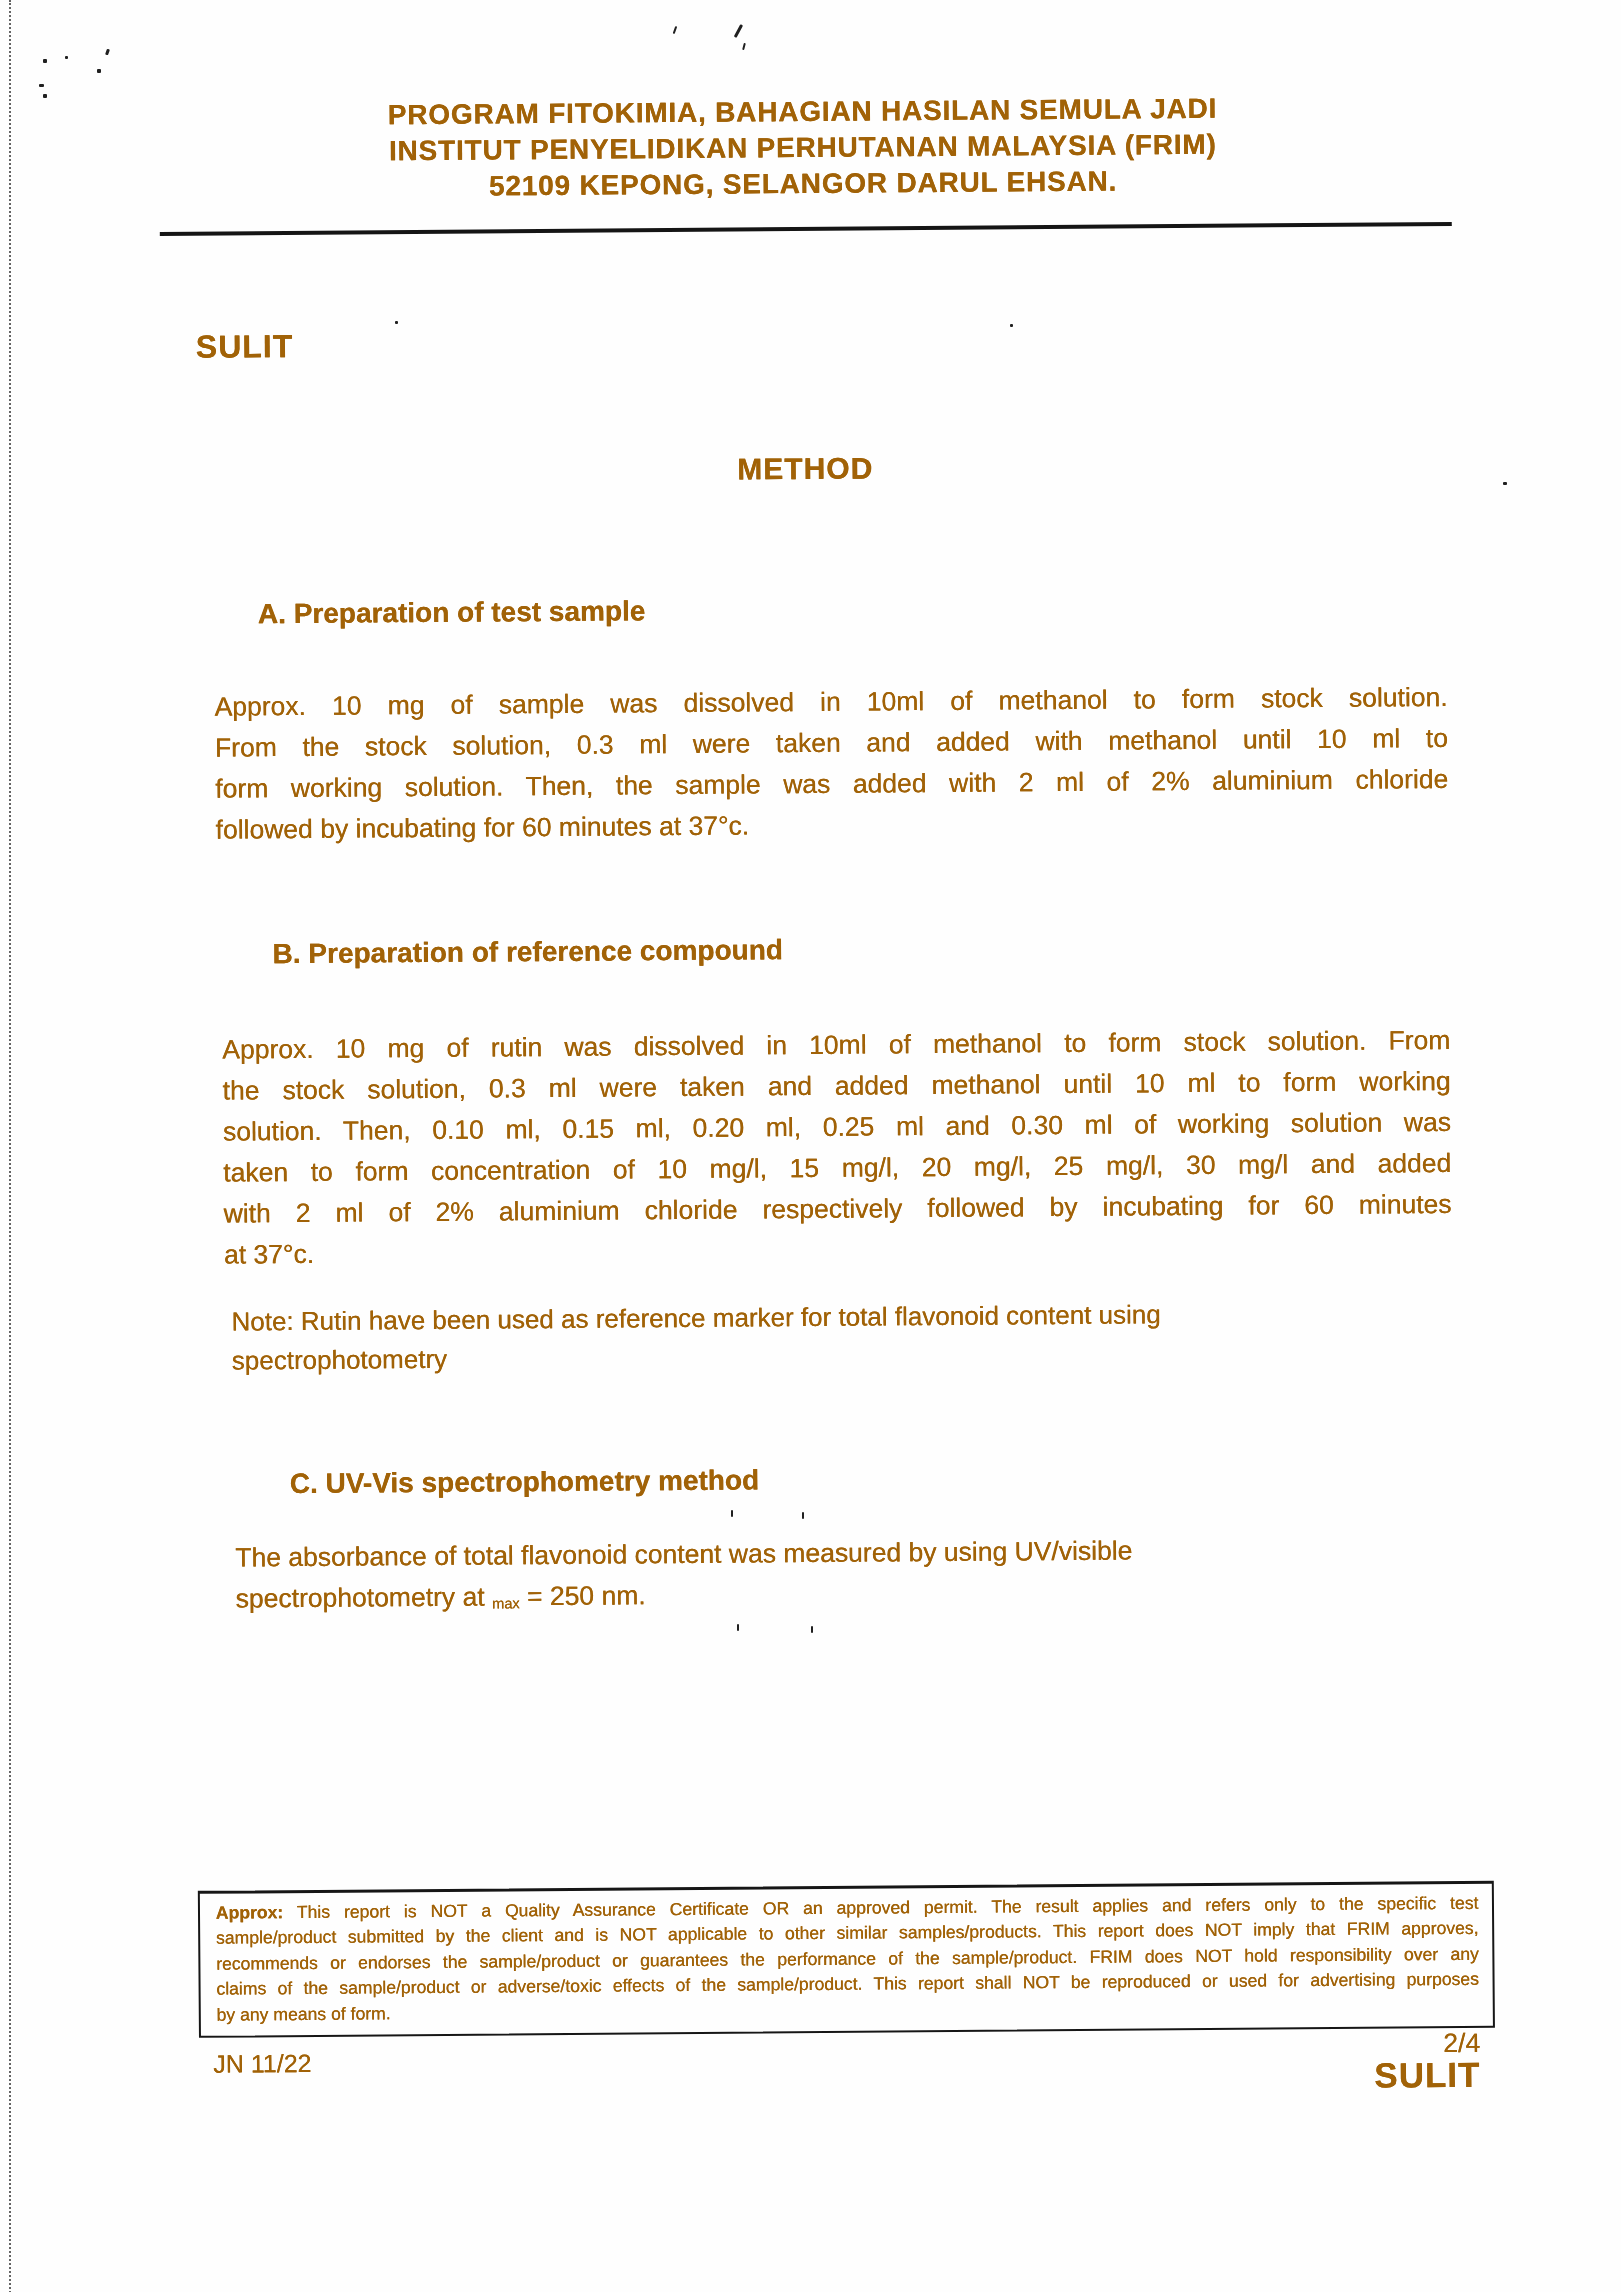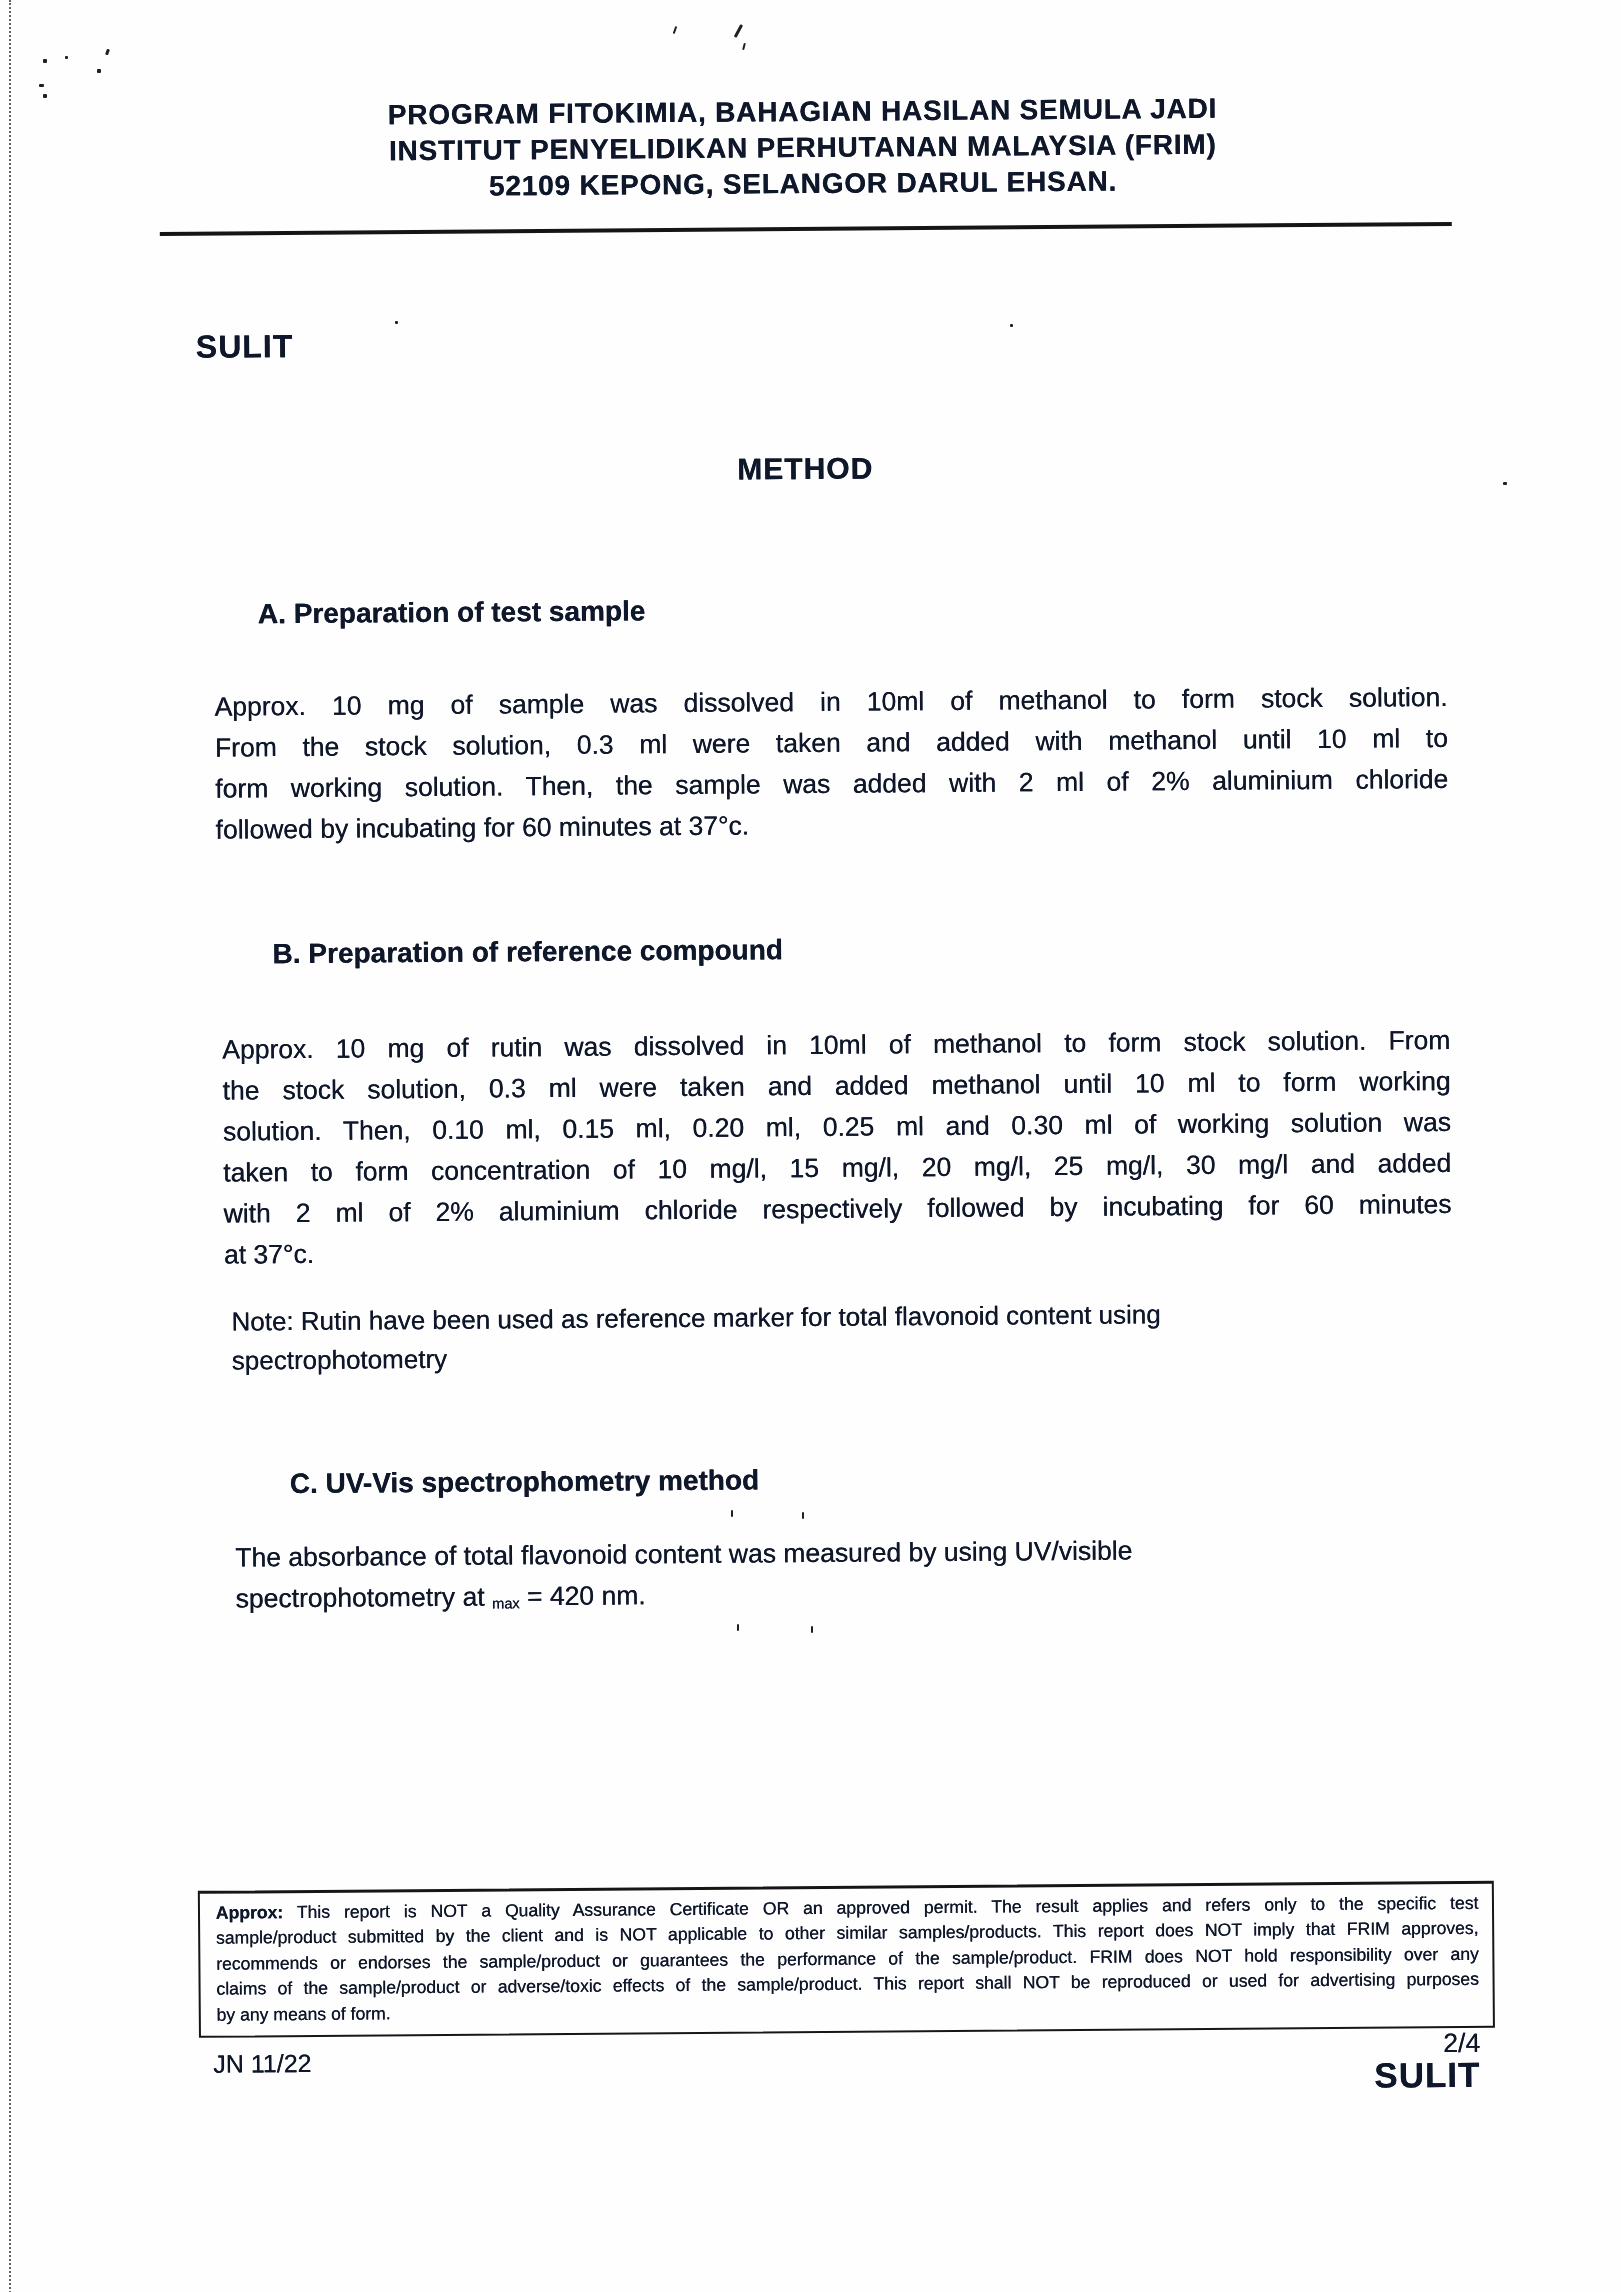"PROGRAM FITOKIMIA, BAHAGIAN HASILAN" .sheet { color: #0f172a -> #a16207 }
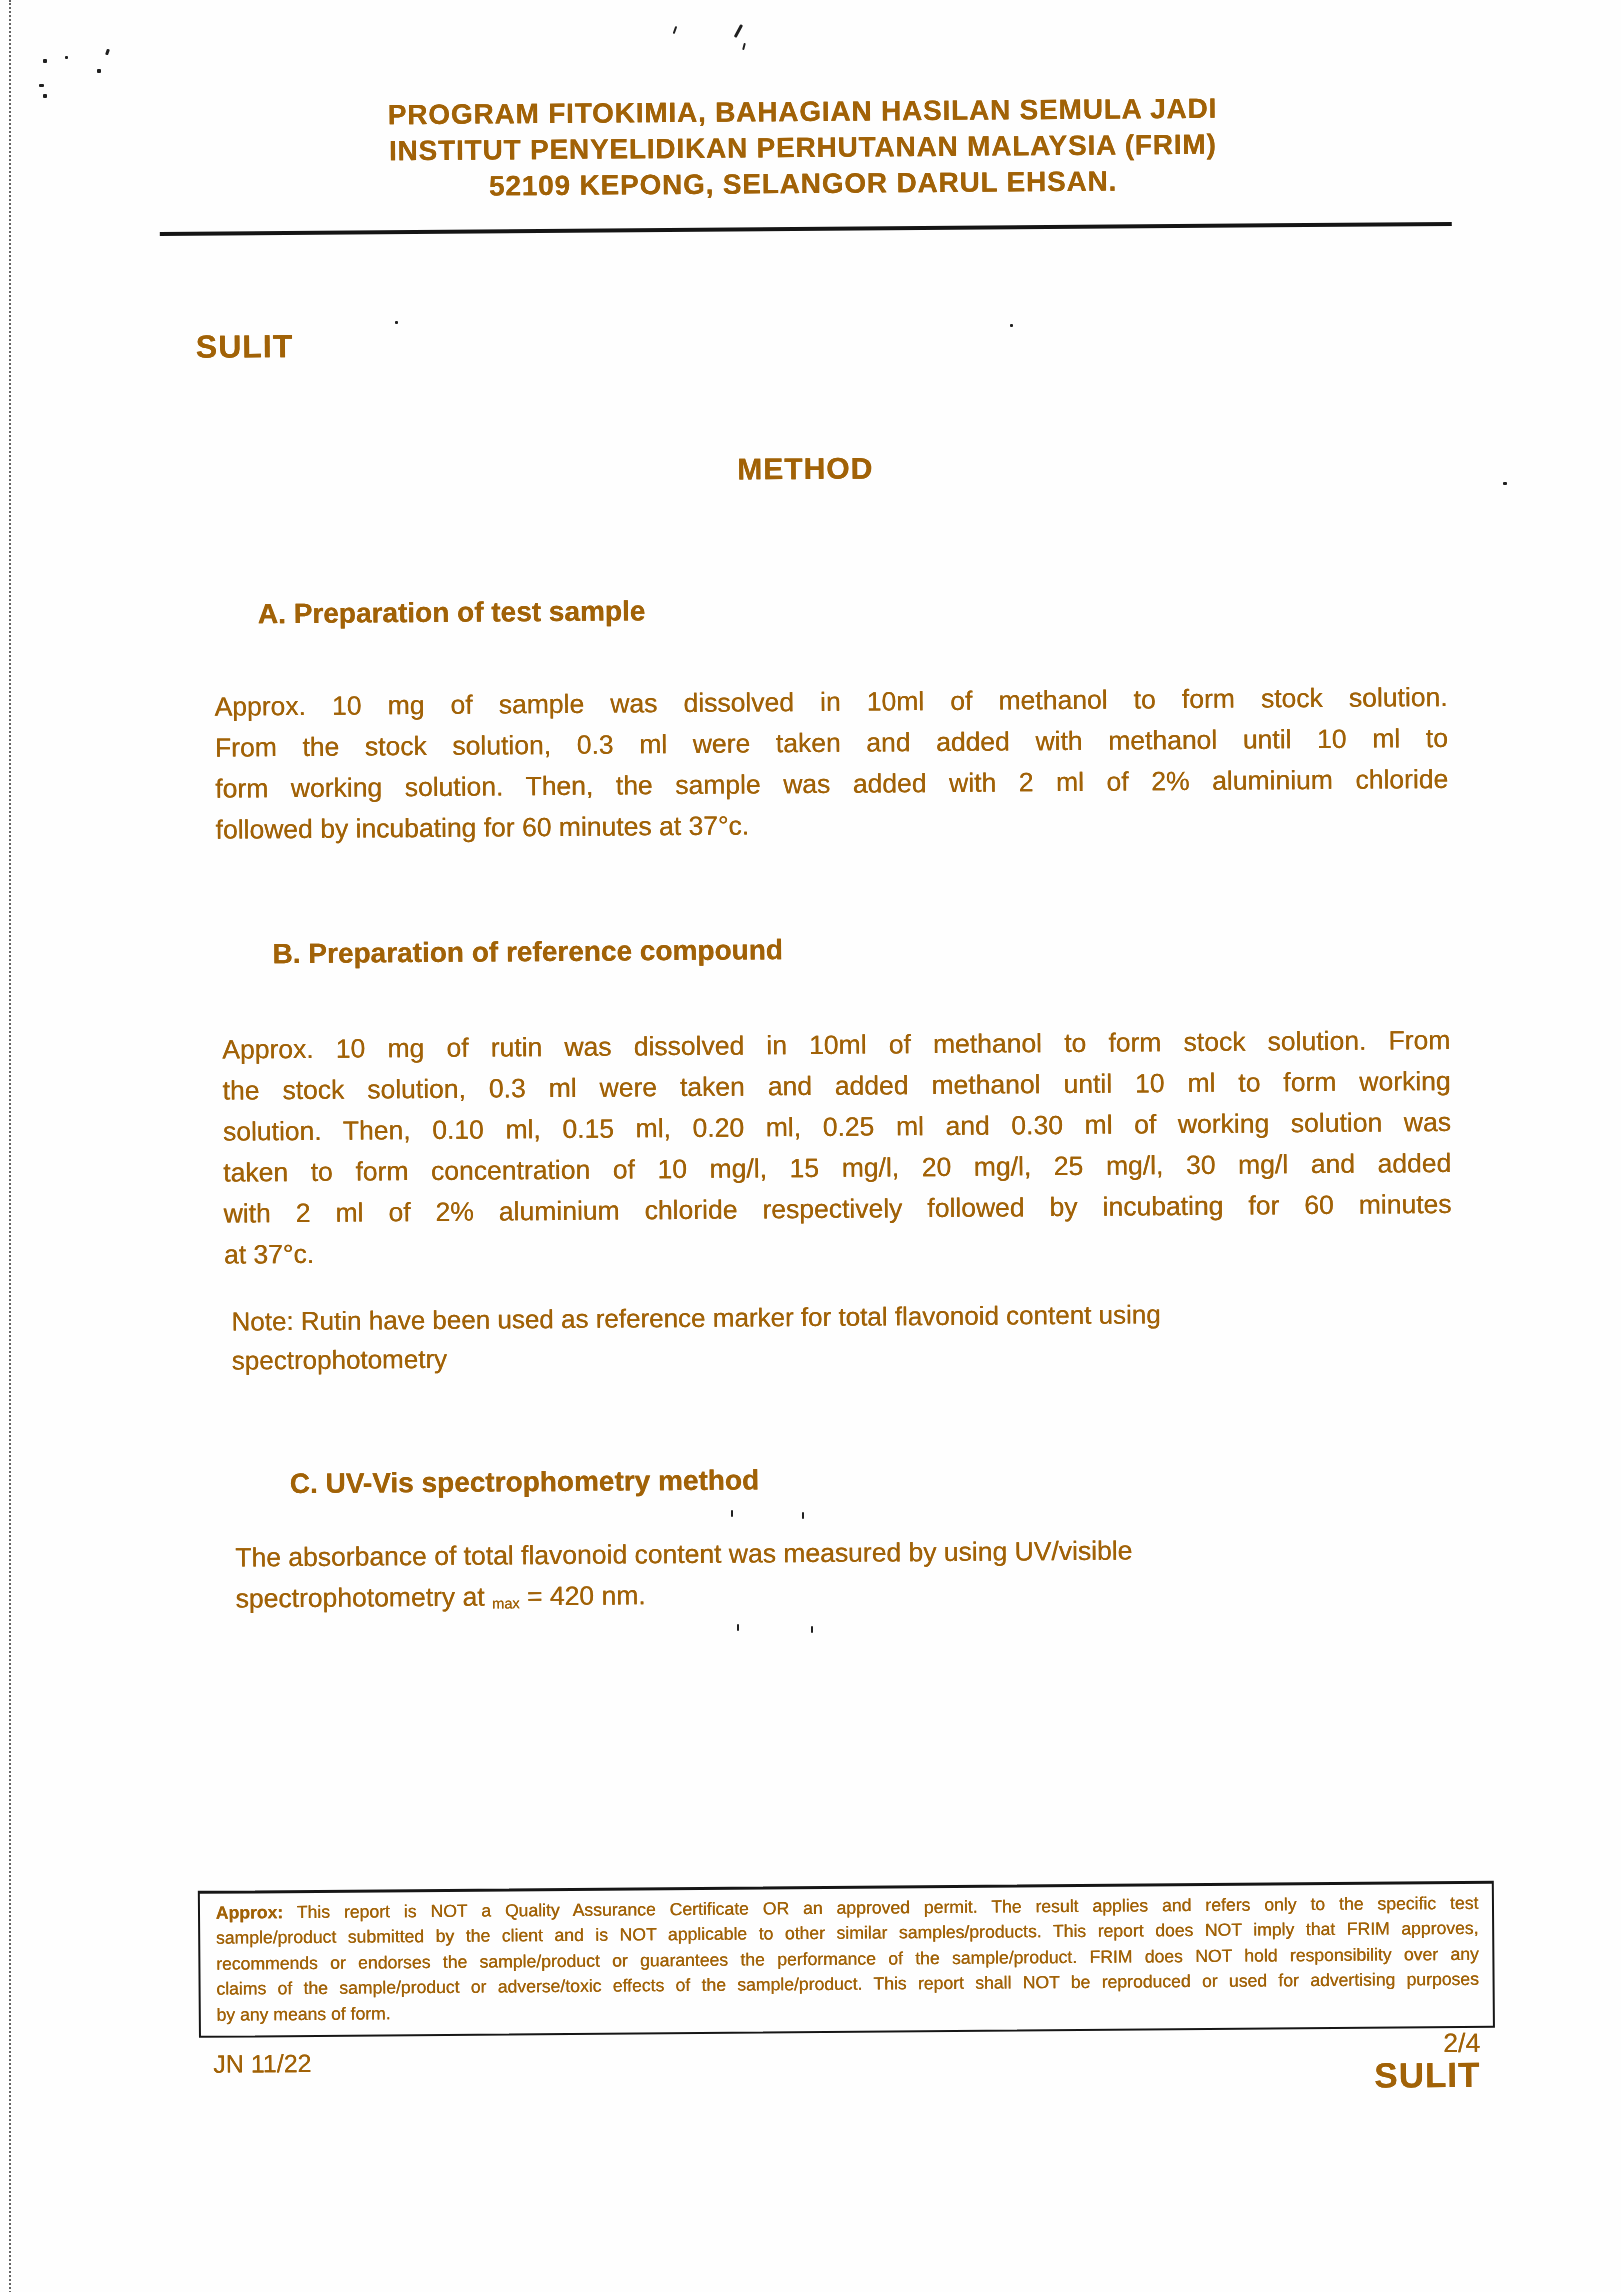"= 420 nm." span { text: 420 -> 250 }
